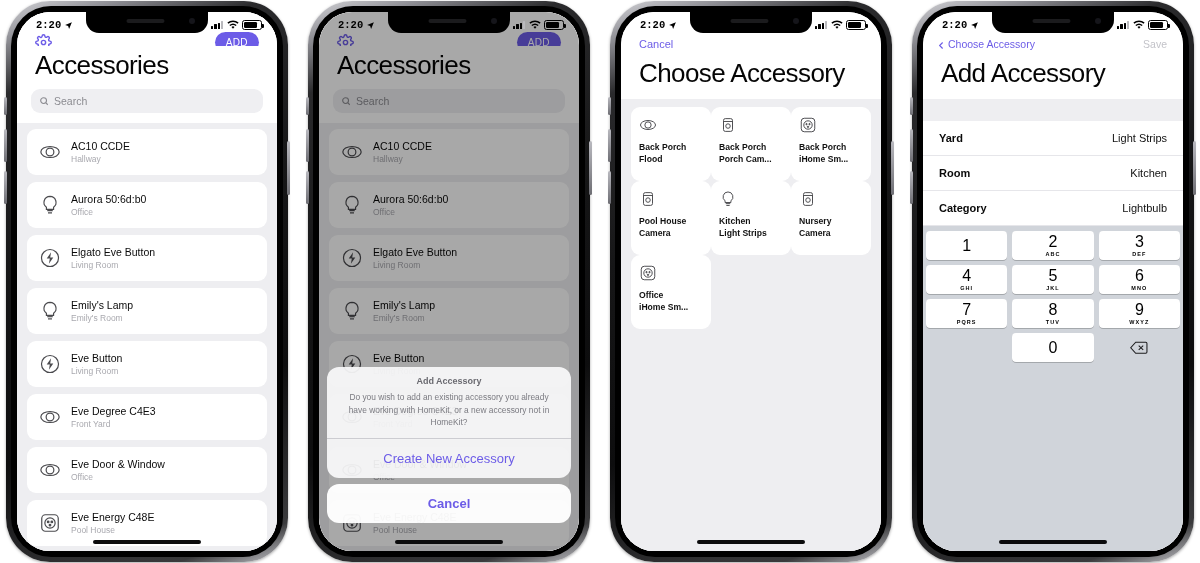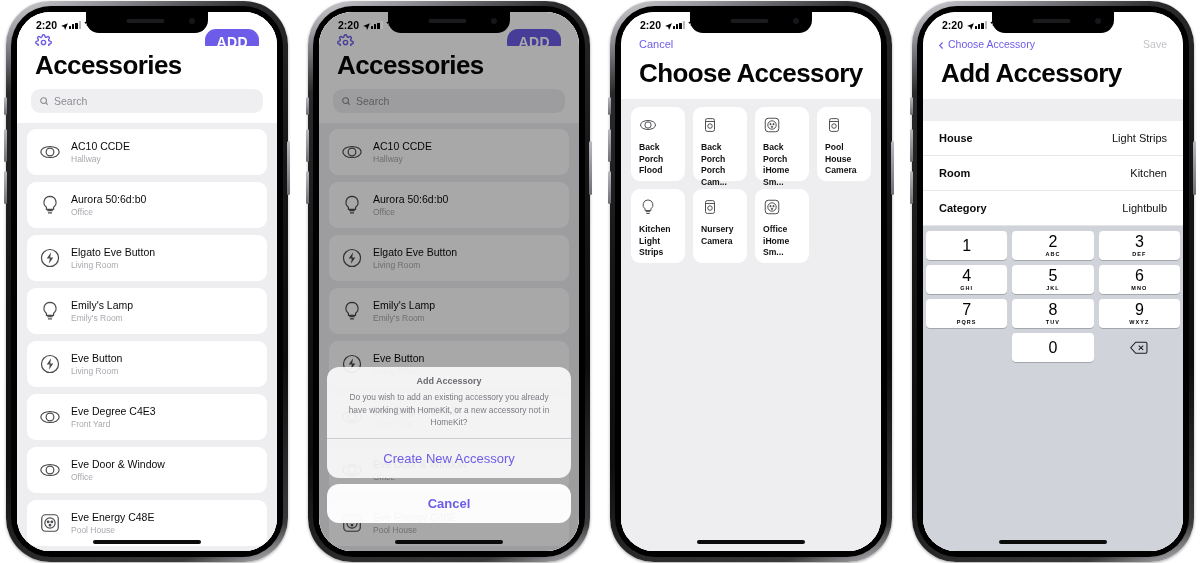"2:20" .statusbar { font-family: none -> Liberation Mono, monospace; justify-content: flex-start -> space-between }
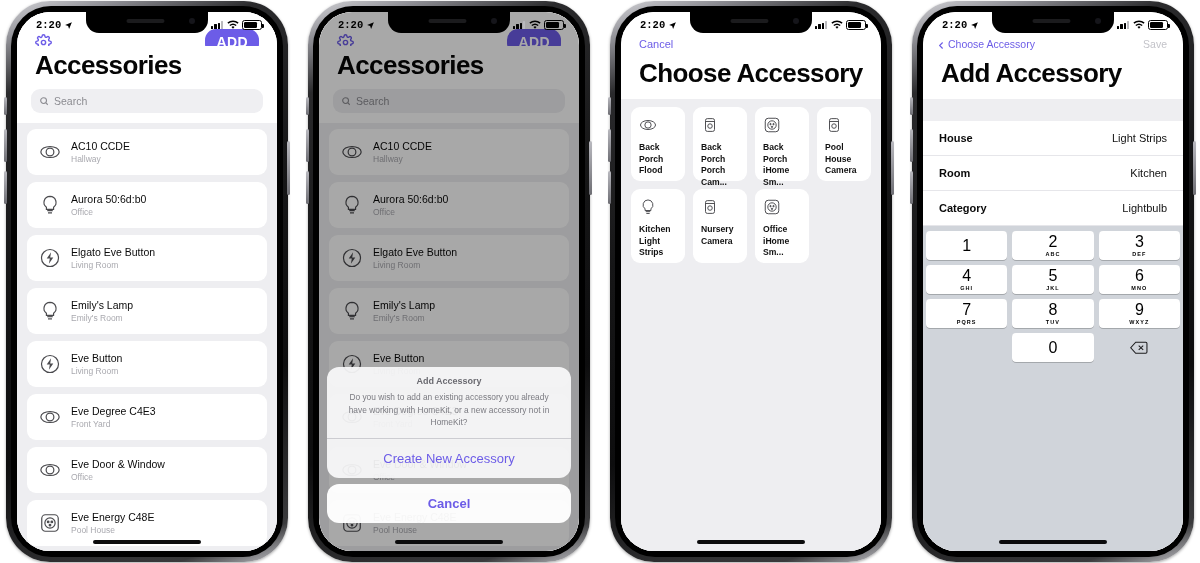"ADD" .add-pill { font-size: 14px -> 10px; font-weight: 700 -> 400 }
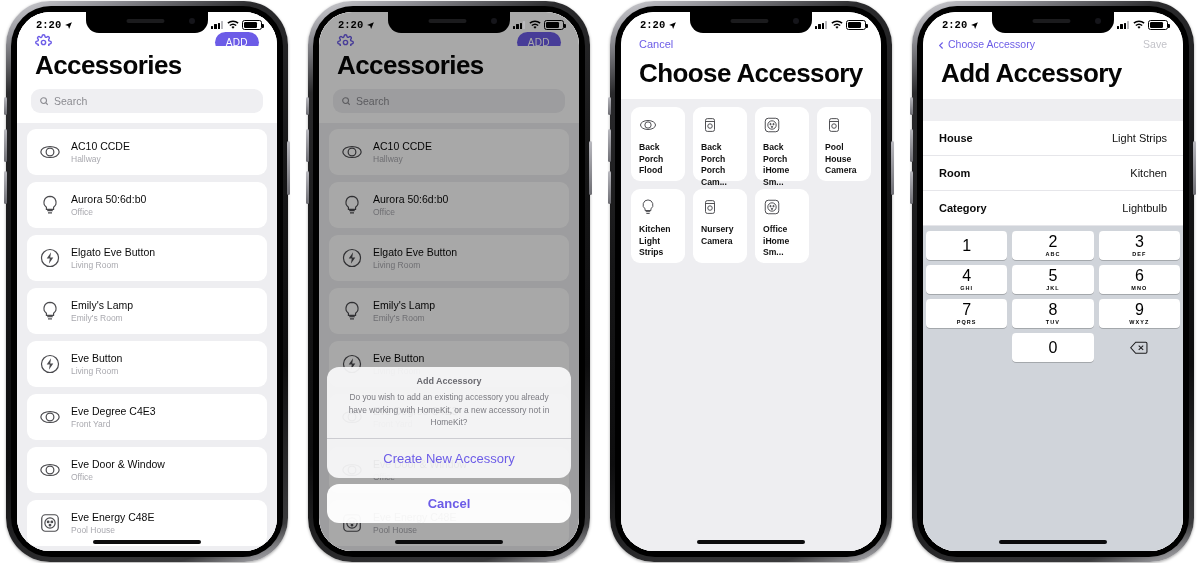"Accessories" .big-title { font-weight: 700 -> 400 }
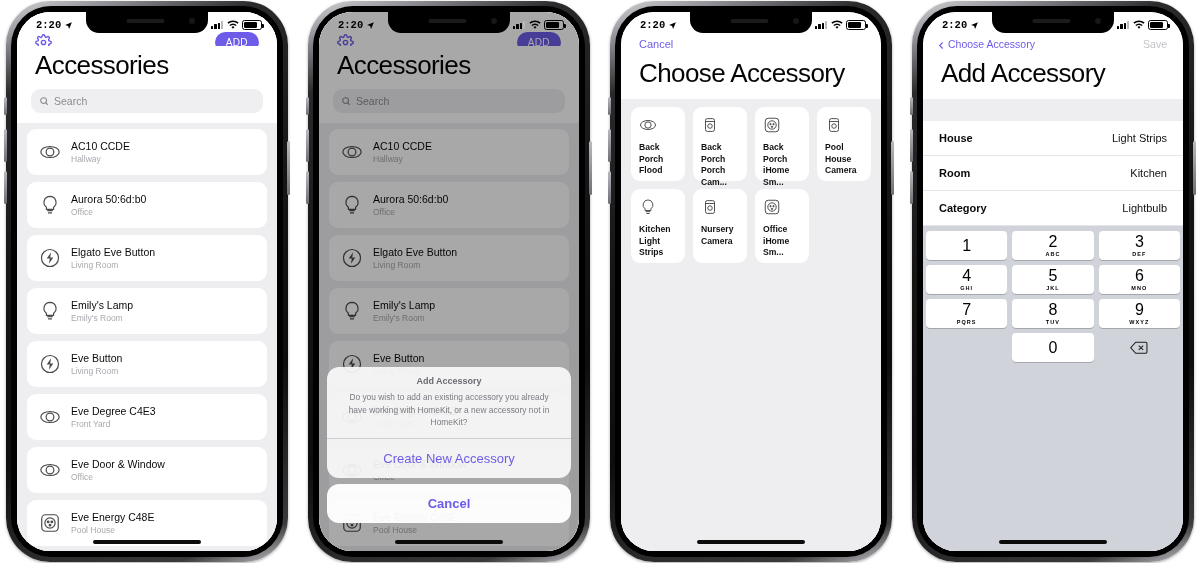"House" span.form-label { text: House -> Yard }
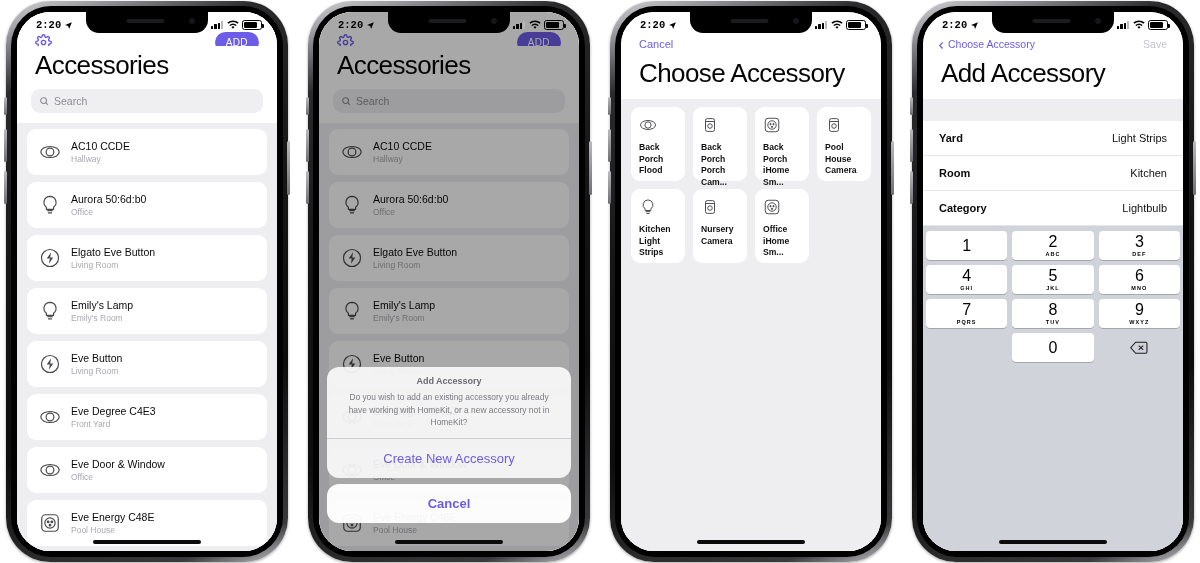"Back Porch" .grid { gap: 8px -> none; grid-template-columns: repeat(4, 1fr) -> repeat(3, 1fr) }
